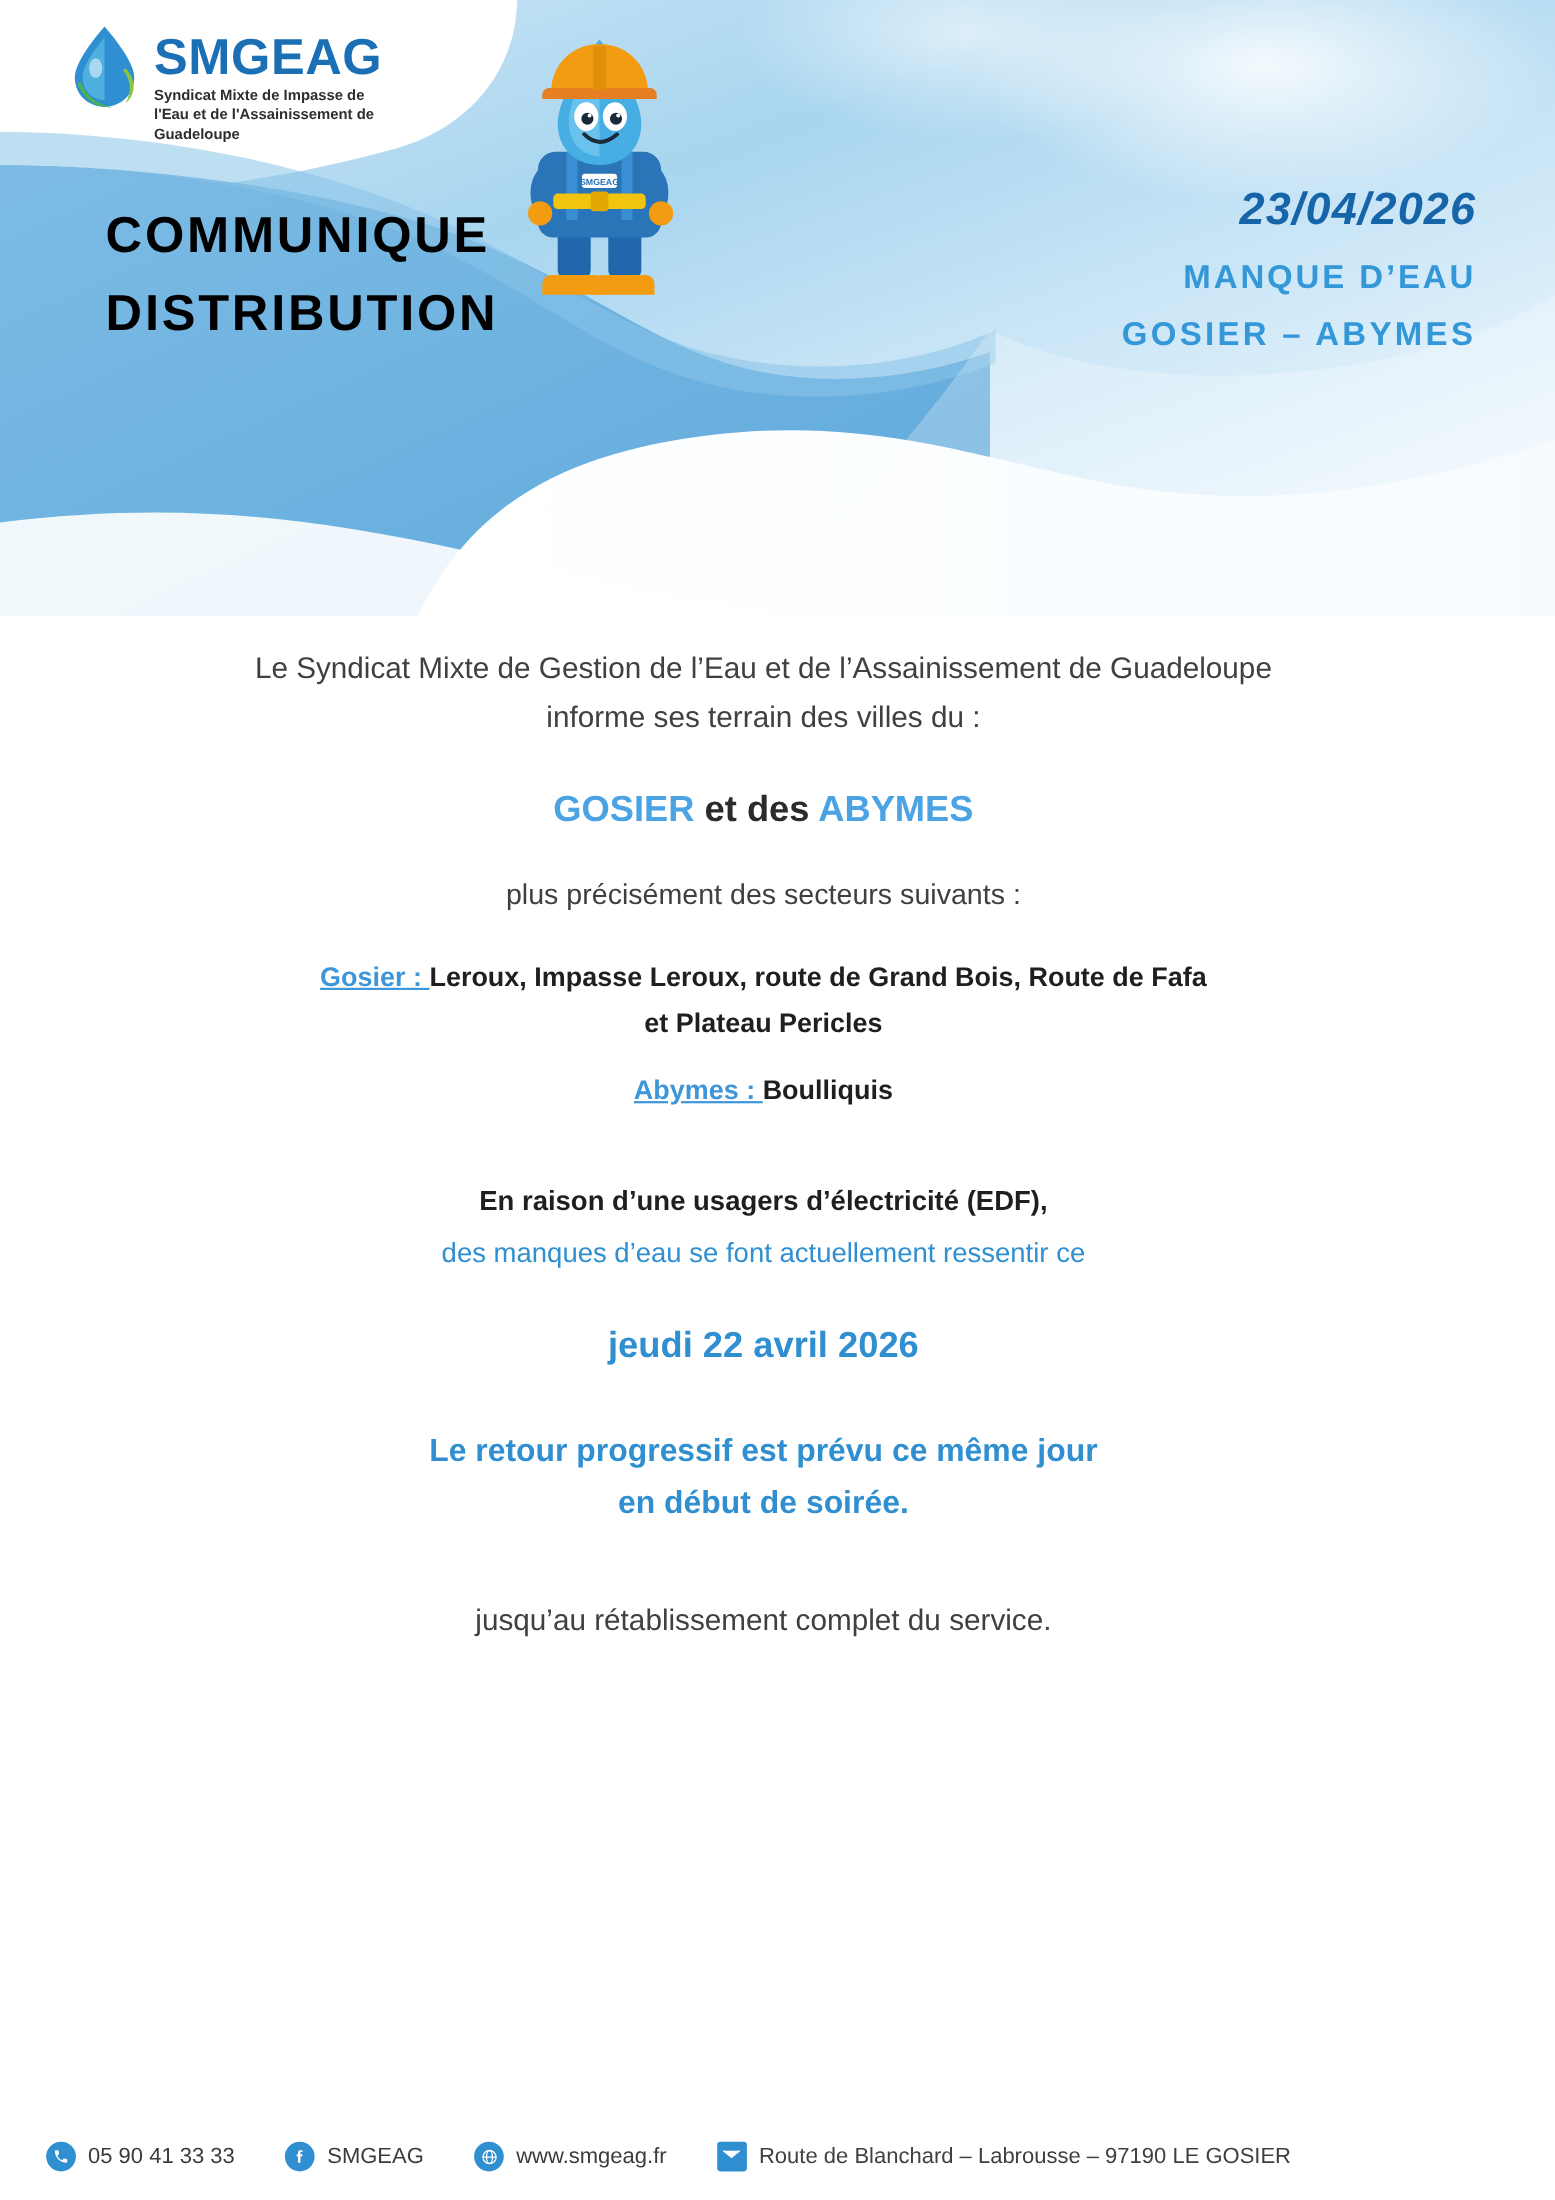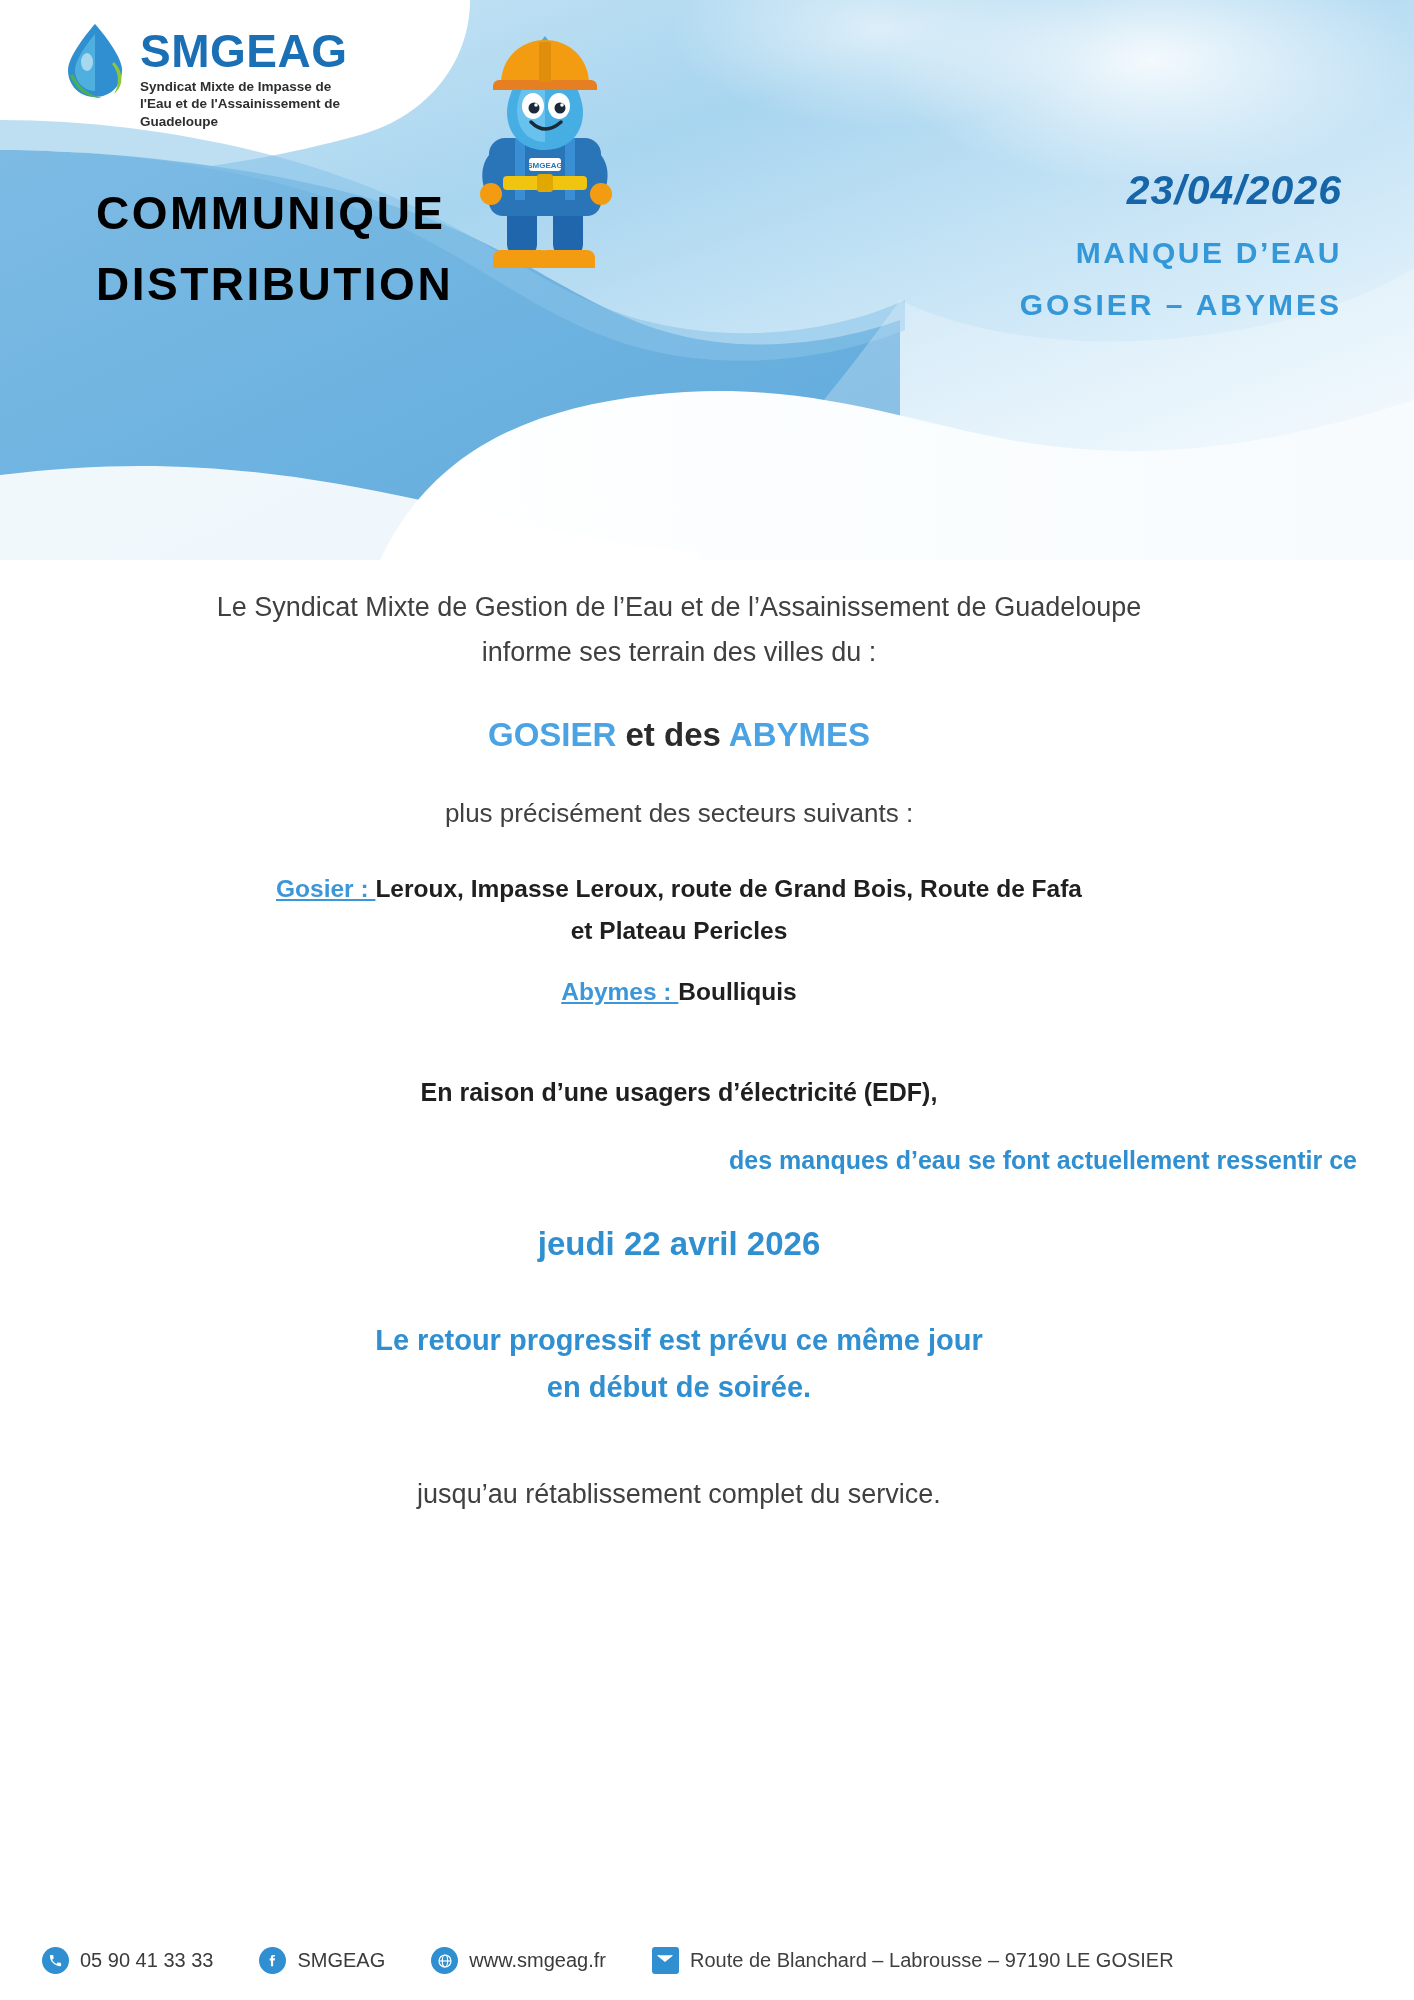"Le Syndicat Mixte de Gestion" .content { left: 1px -> 16px }
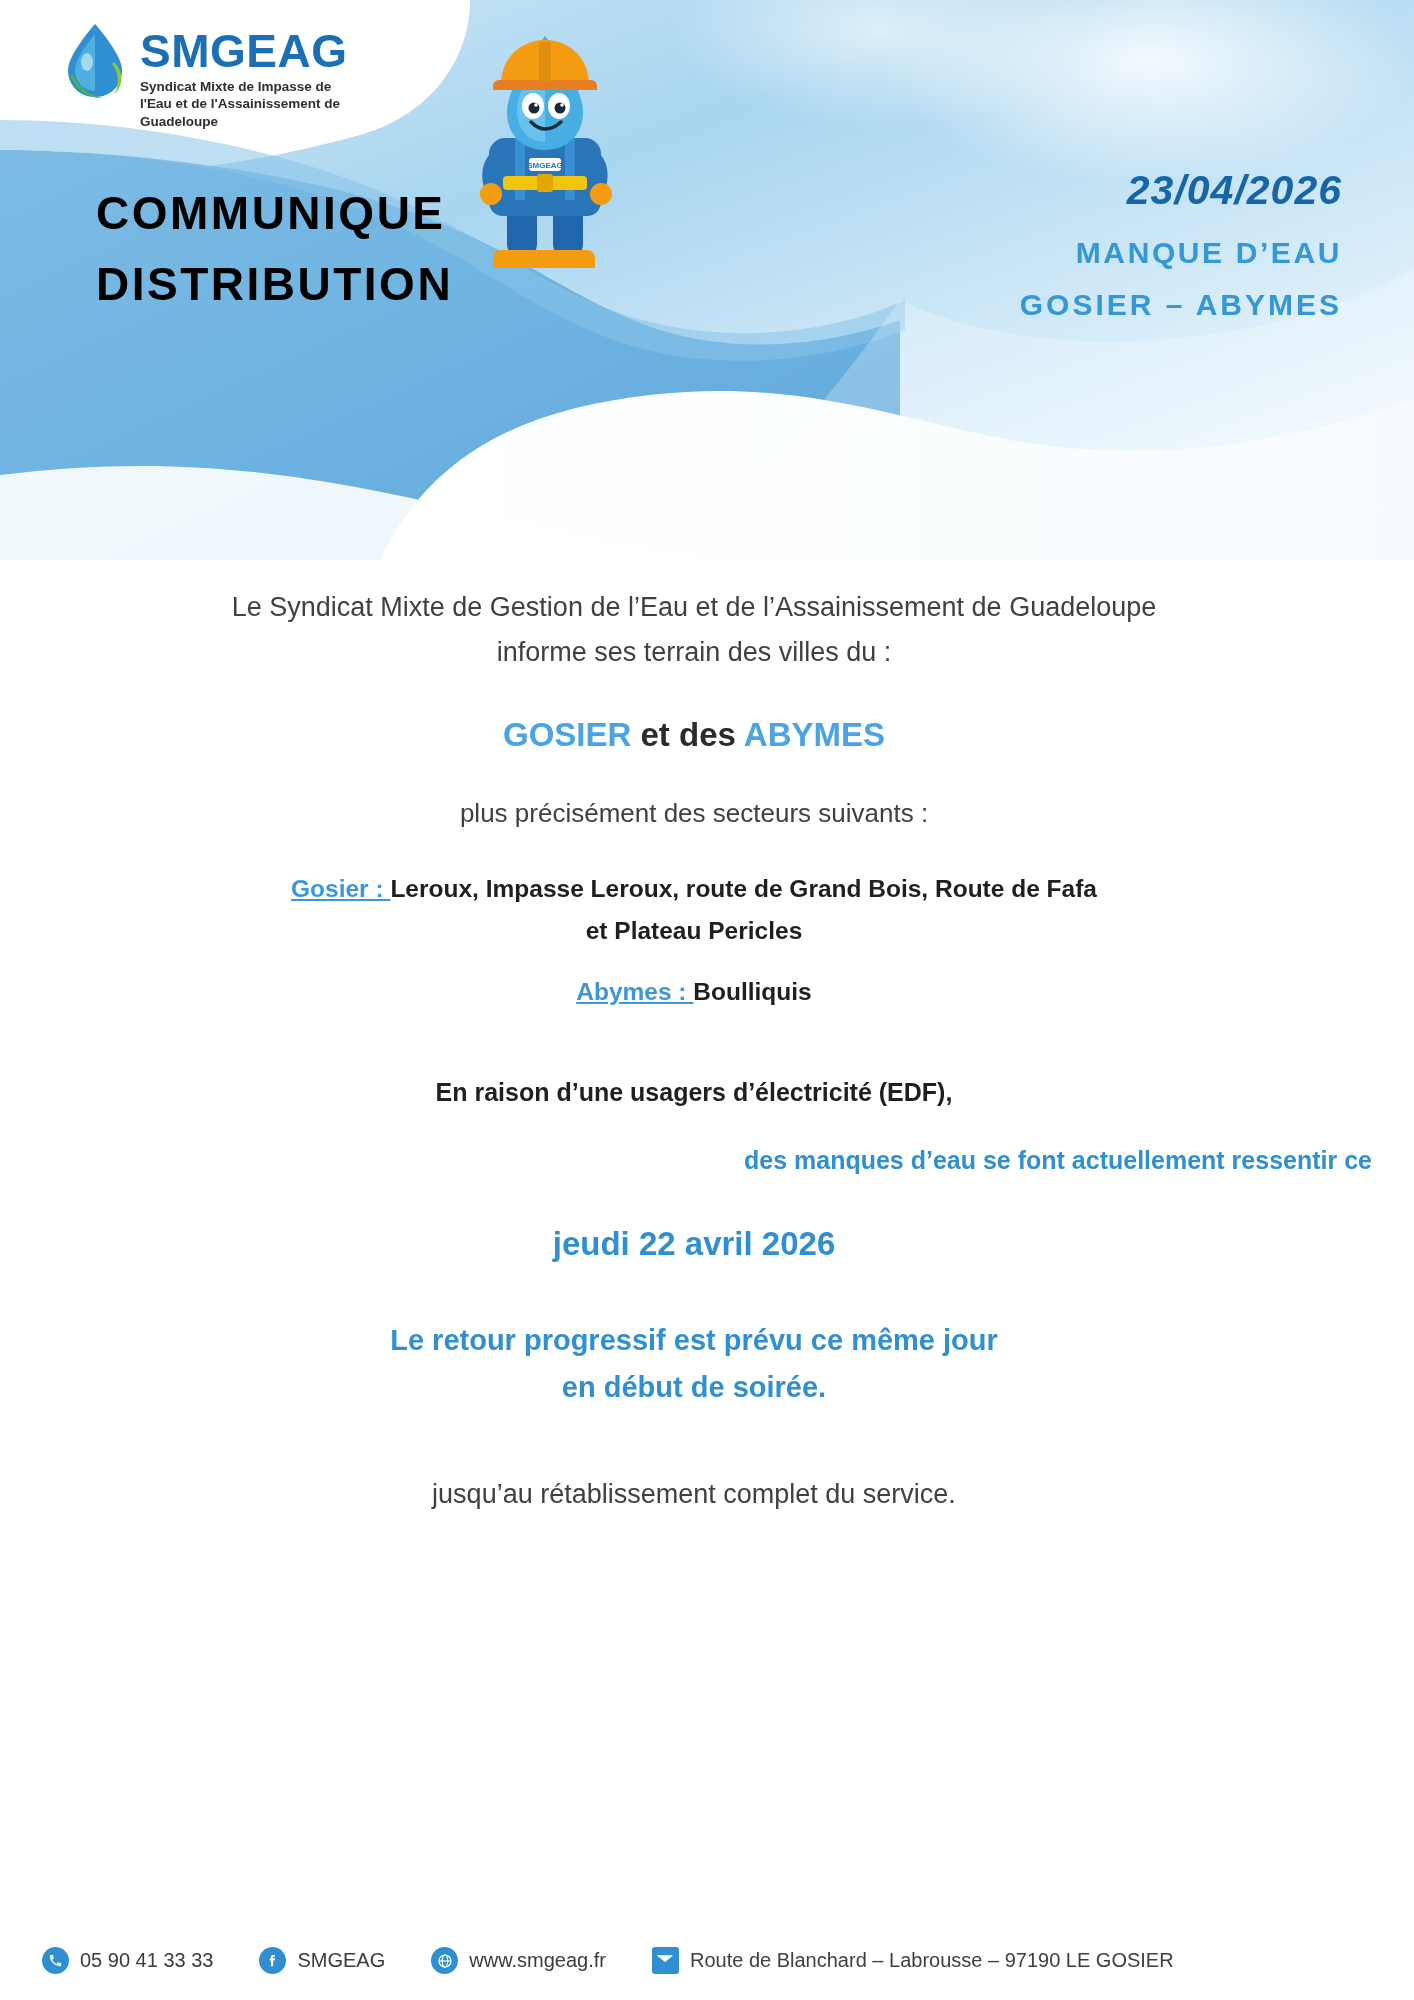"des manques d’eau se font" .p-manques { font-weight: bold -> normal; margin-top: 39px -> 18px; text-align: right -> none }
